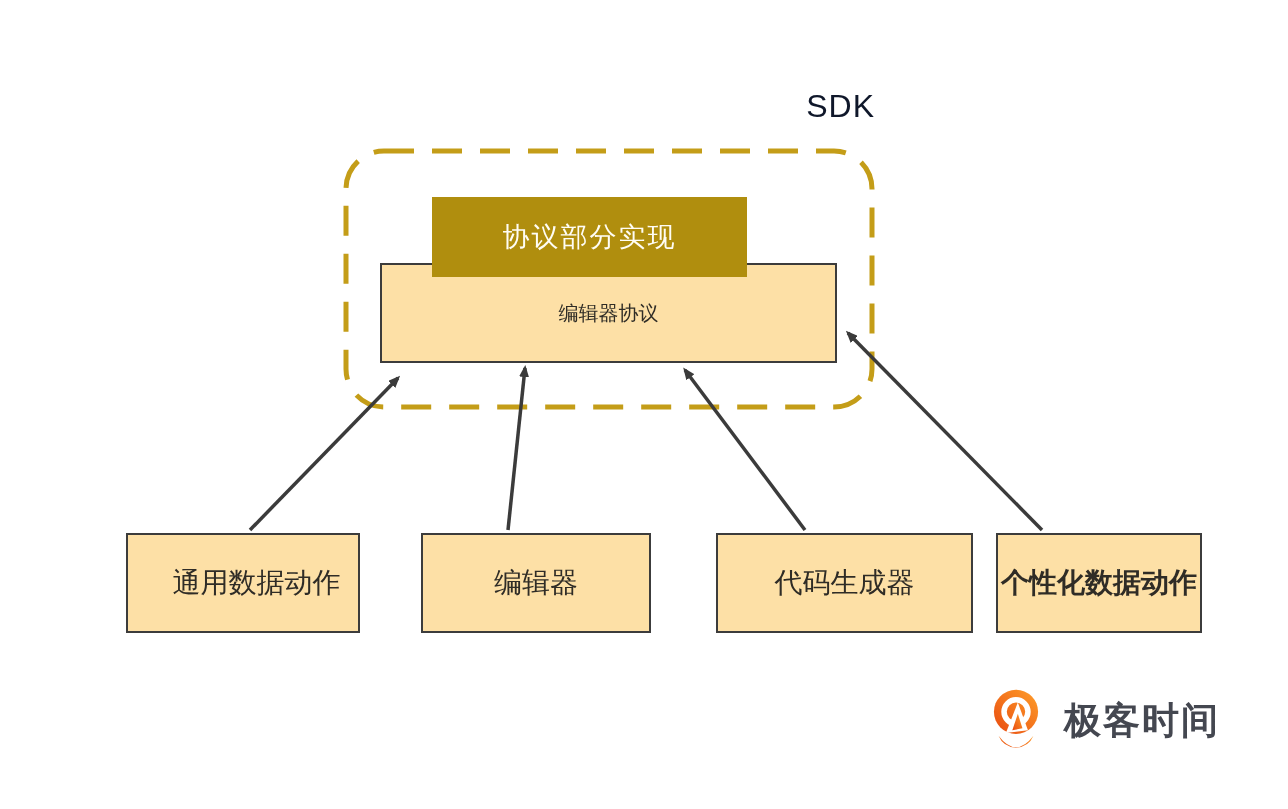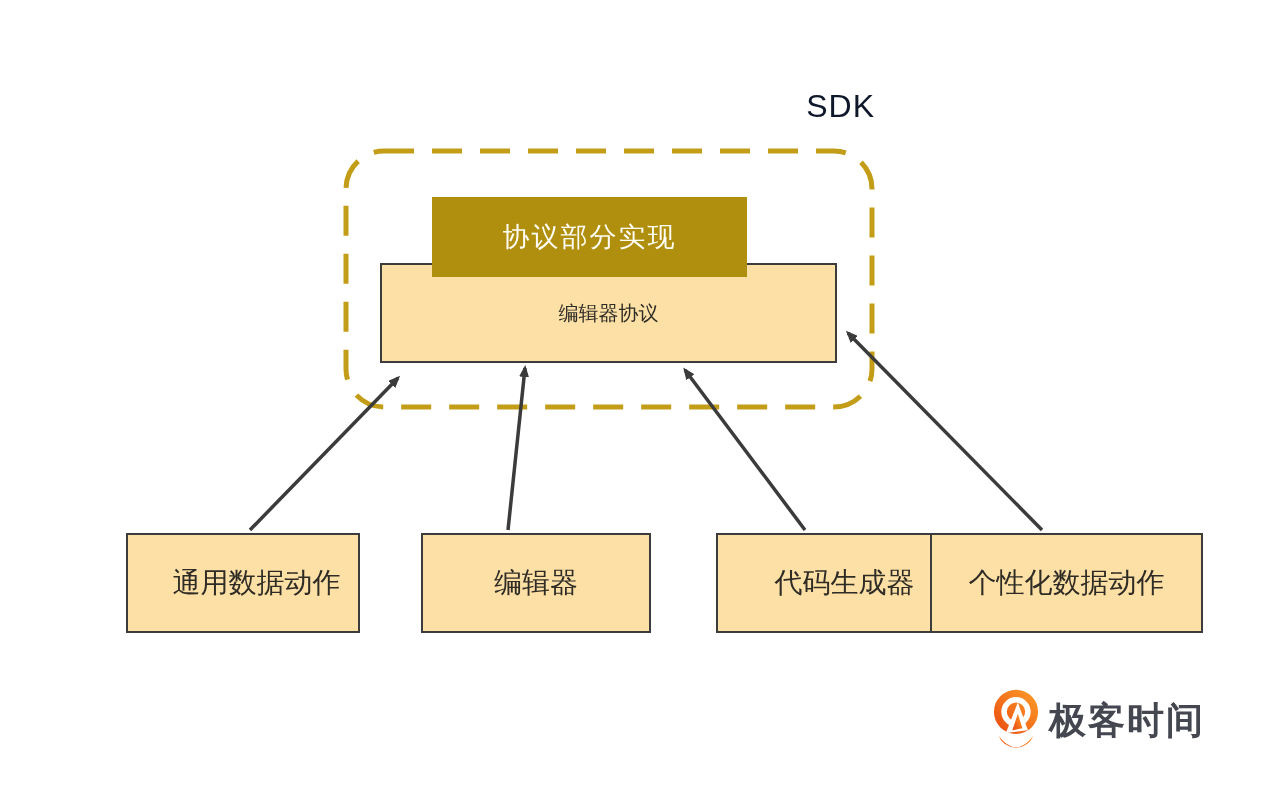"个性化数据动作" .bb4 { font-weight: none -> bold; left: 930px -> 996px; width: 273px -> 206px }
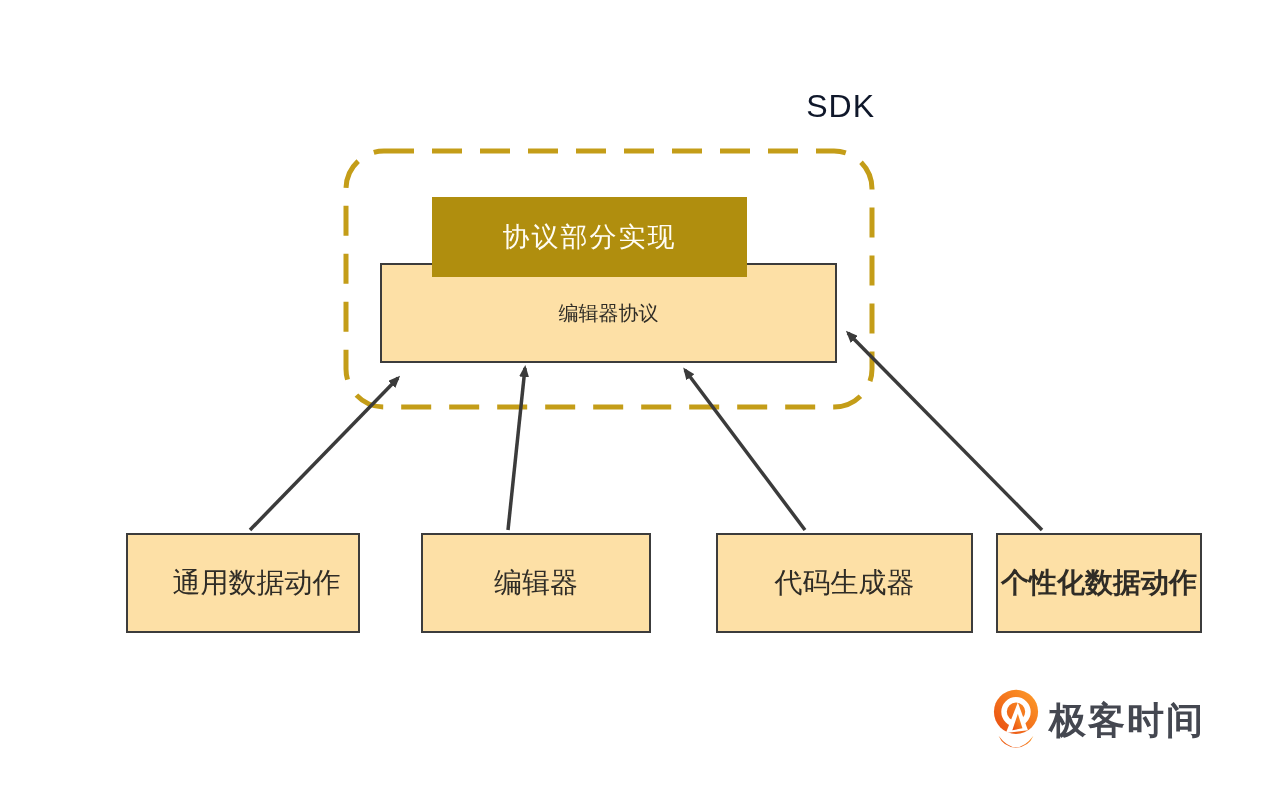"极客时间" .logo { gap: 10px -> 25px }
